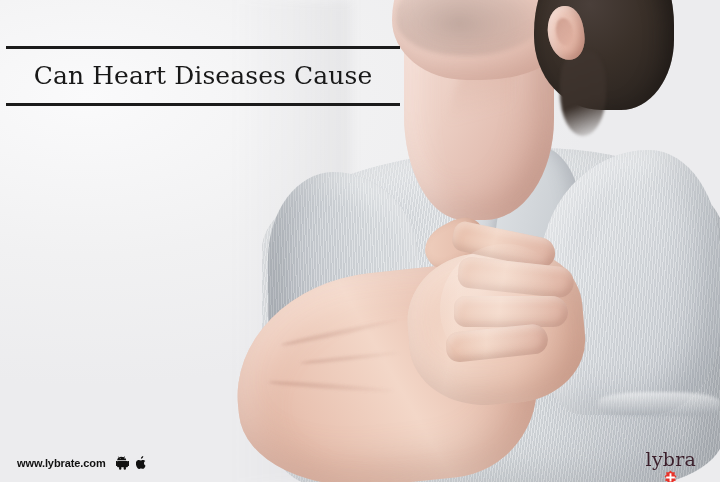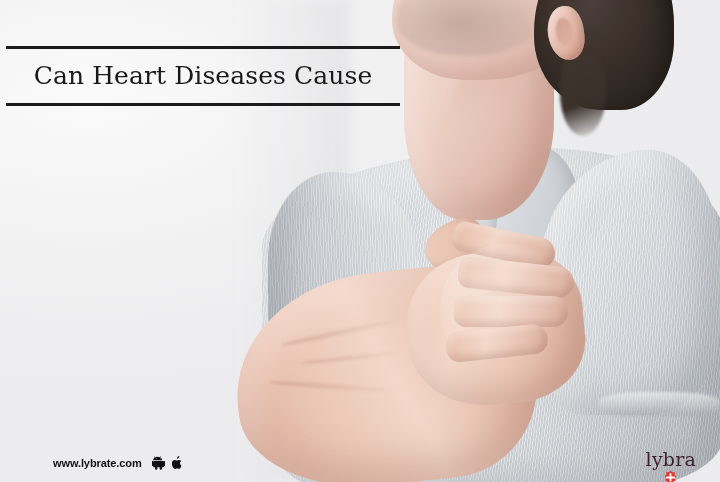"www.lybrate.com" .site-url { margin-left: 36px -> none }
